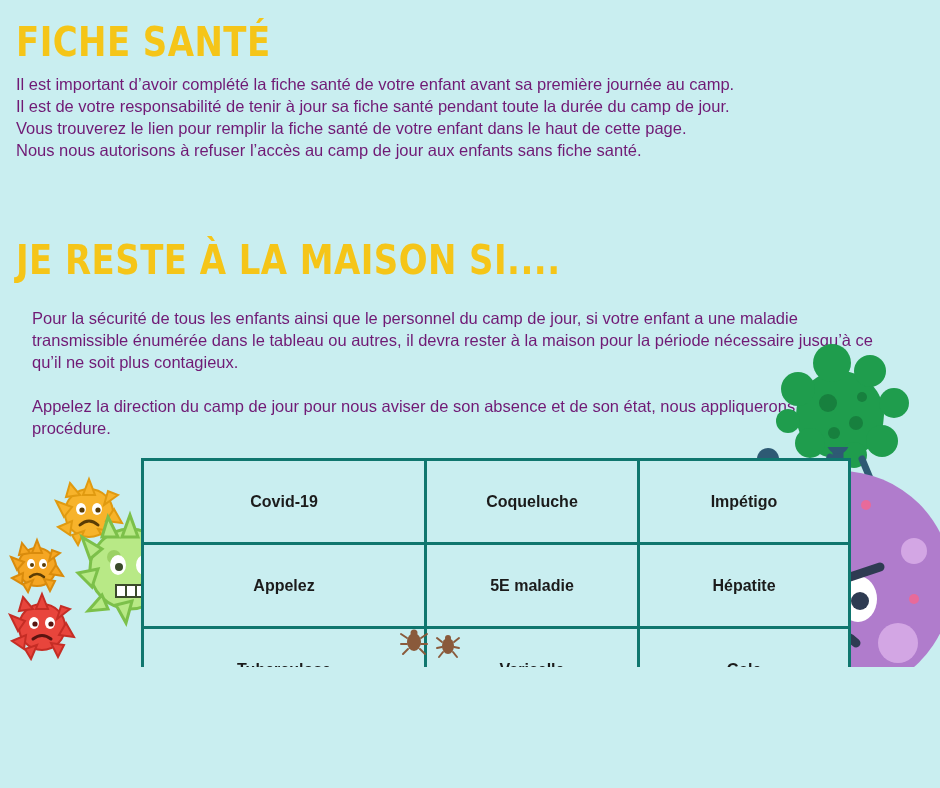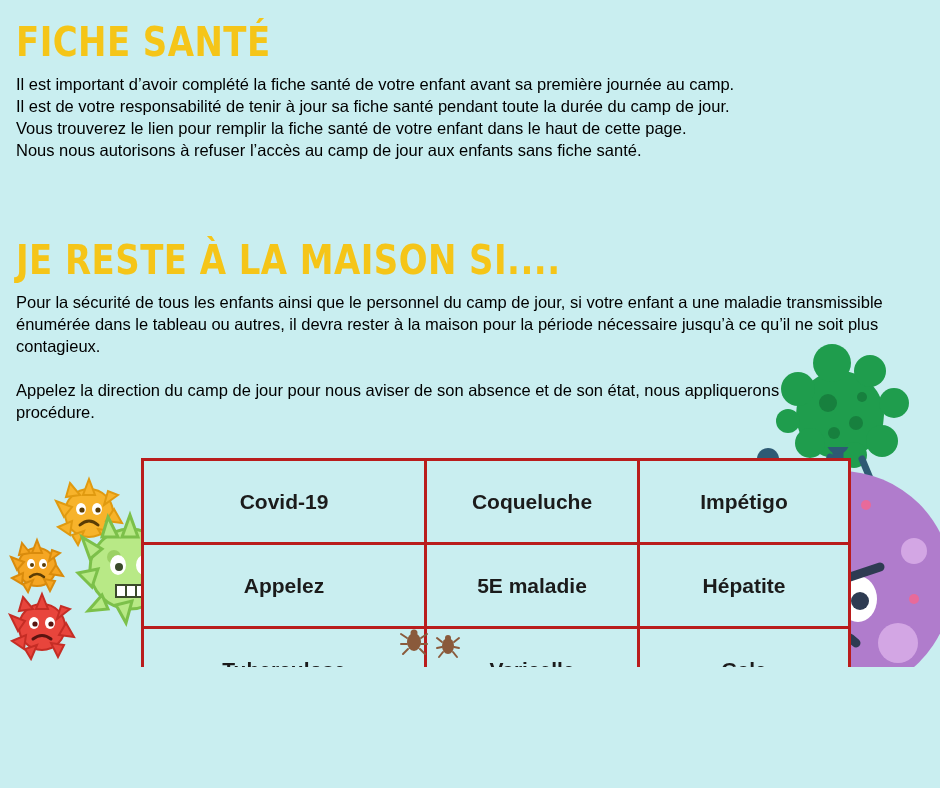"Il est important d’avoir complété" .body-text { color: #000000 -> #701a75 }
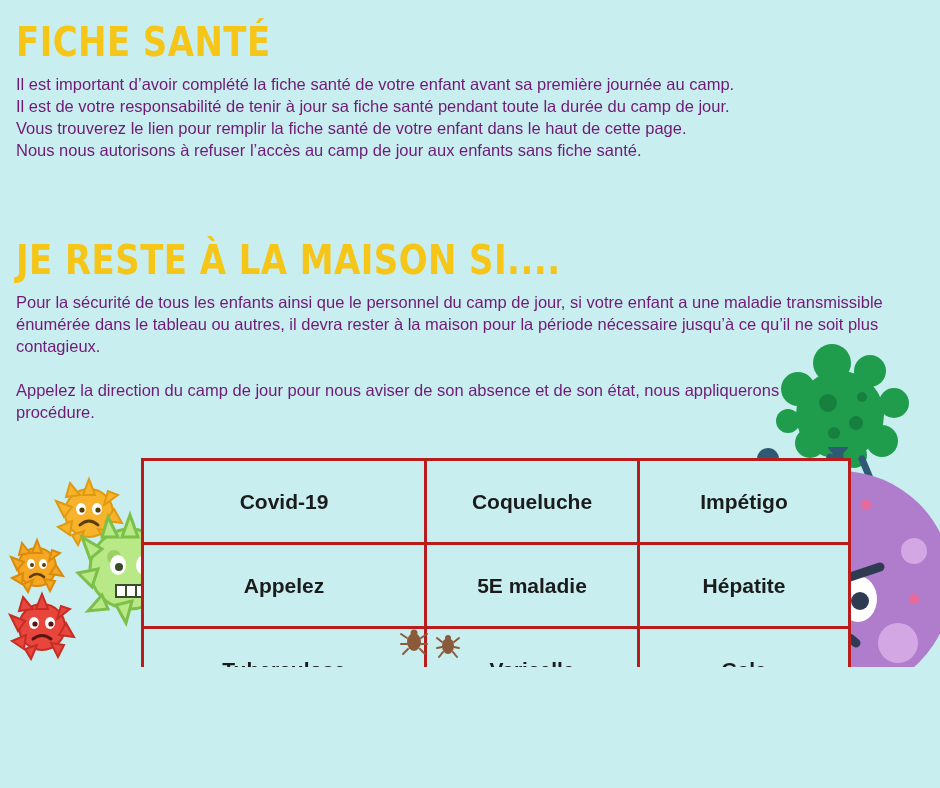"Pour la sécurité de tous" #stay-home-block p { margin: 0 -> 16px }
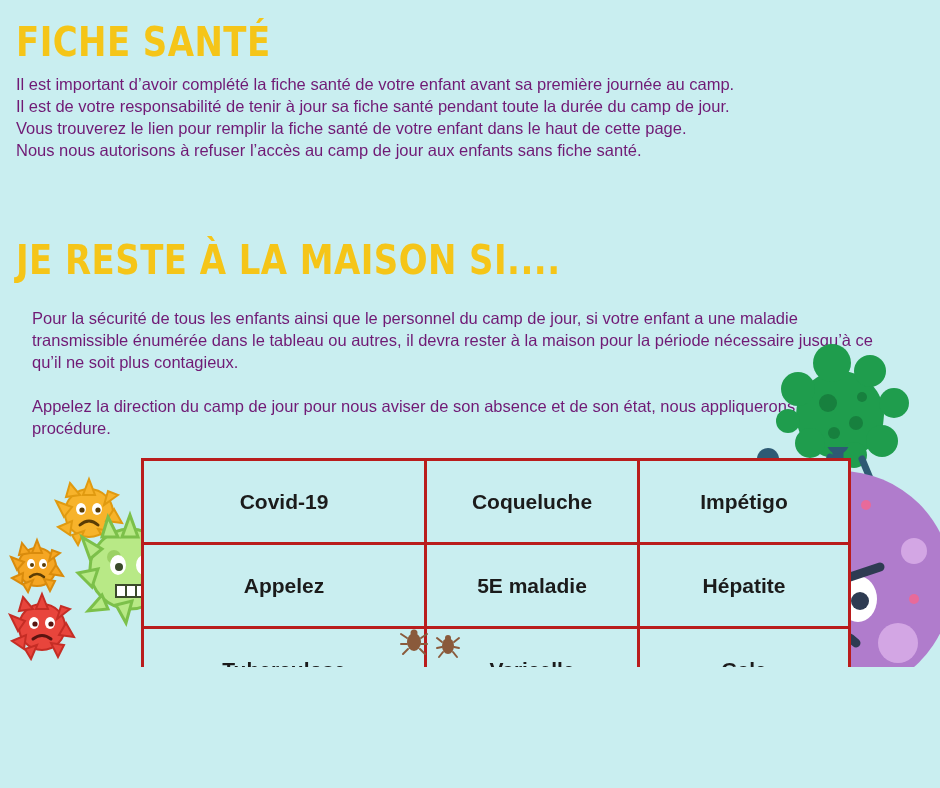"Covid-19" #disease-table td { border: 3px solid #b91c1c -> 3px solid #0f766e; font-size: 21px -> 16px }
